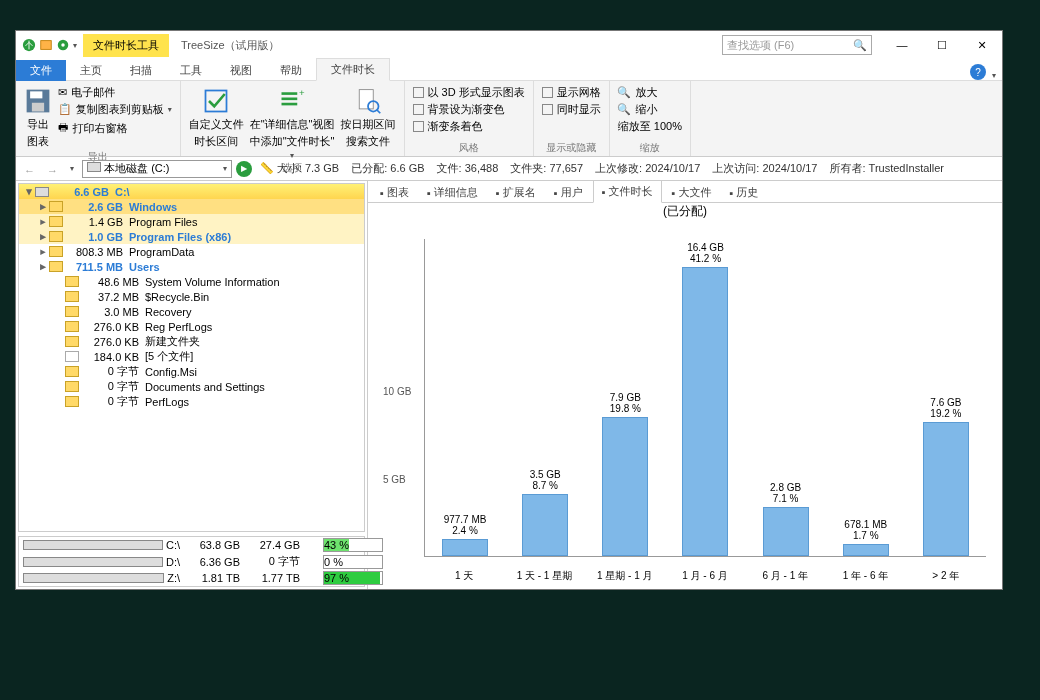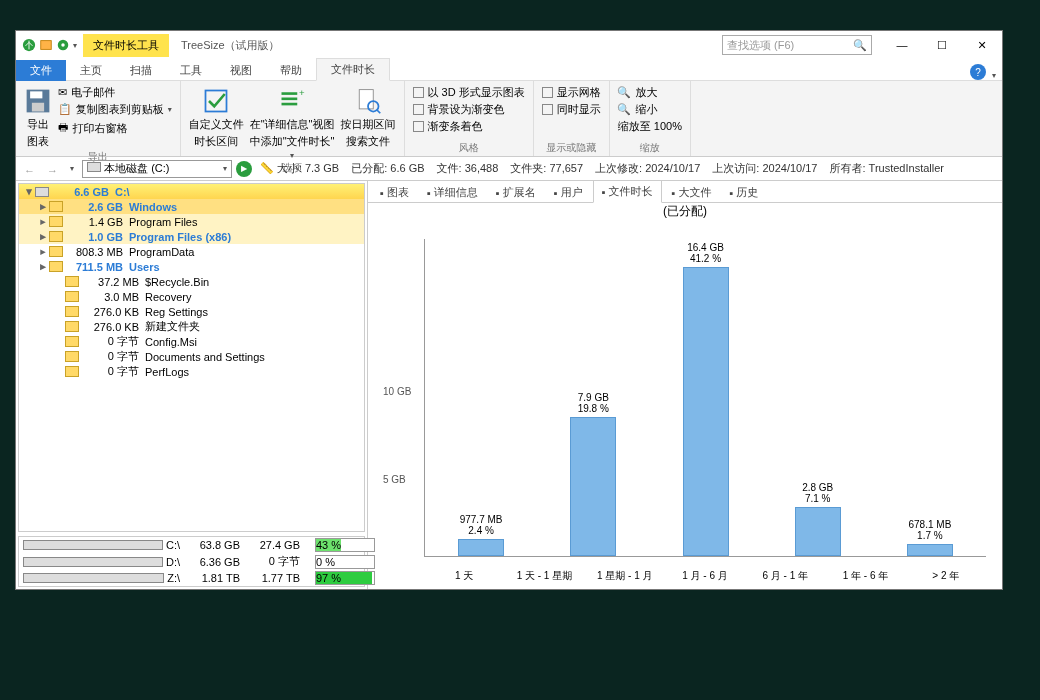"48.6 MB" div.tree-row { html: none -> <div> <span></span> <span></span> <span>48.6 MB</span> <span>System Volume Information</span> </div> }
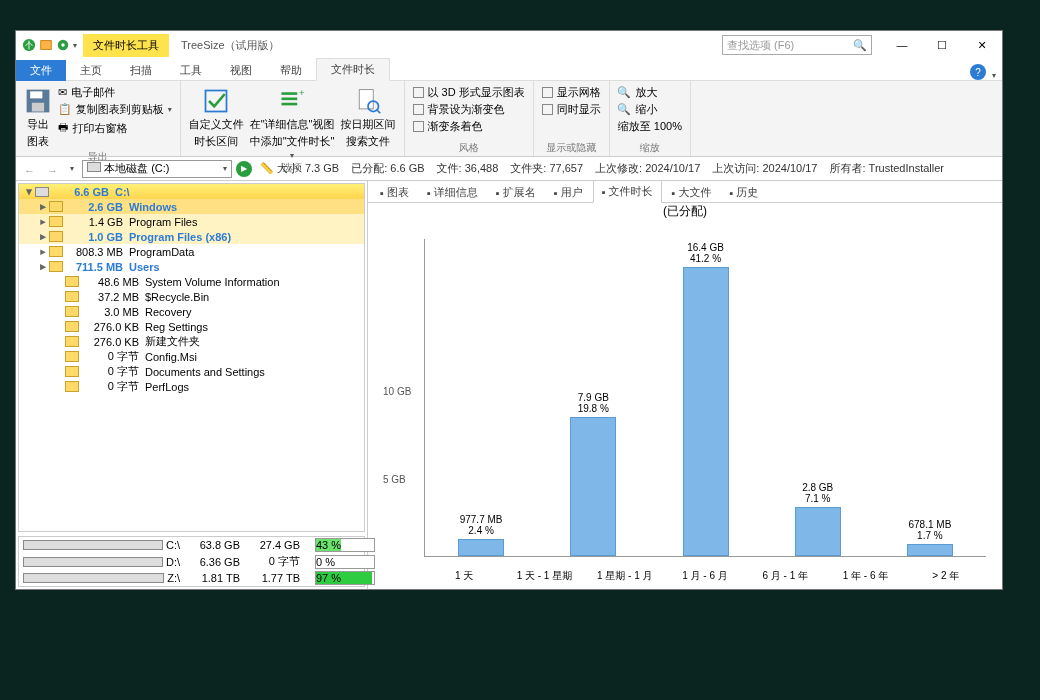"Reg Settings" span { text: Settings -> PerfLogs }
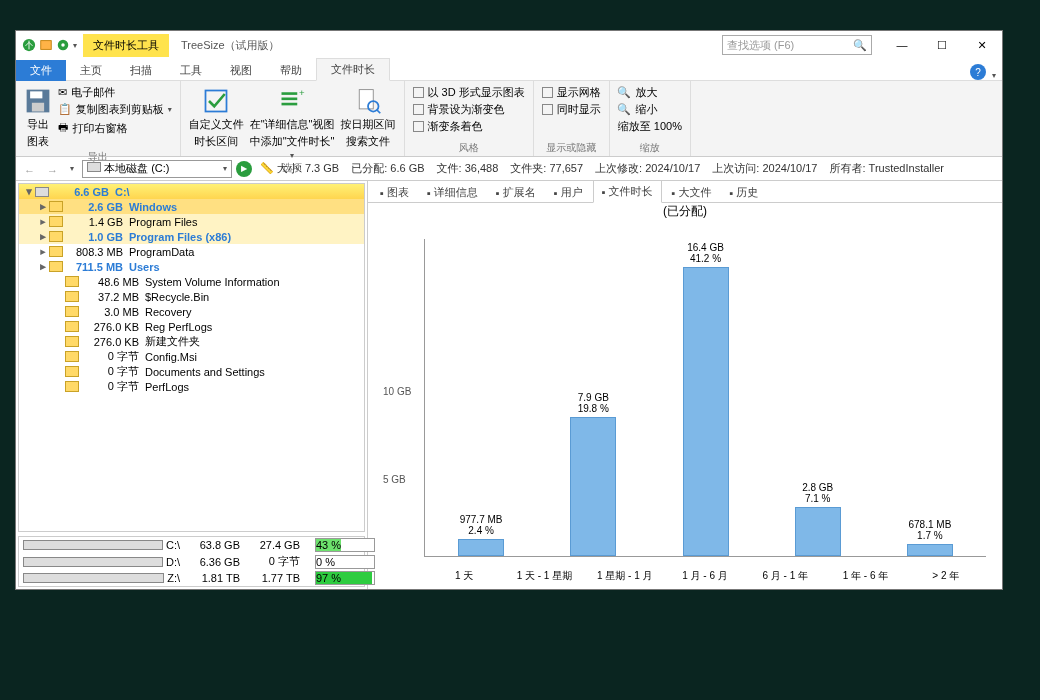"184.0 KB" div.tree-row { html: none -> <div> <span></span> <span></span> <span>184.0 KB</span> <span>[5 个文件]</span> </div> }
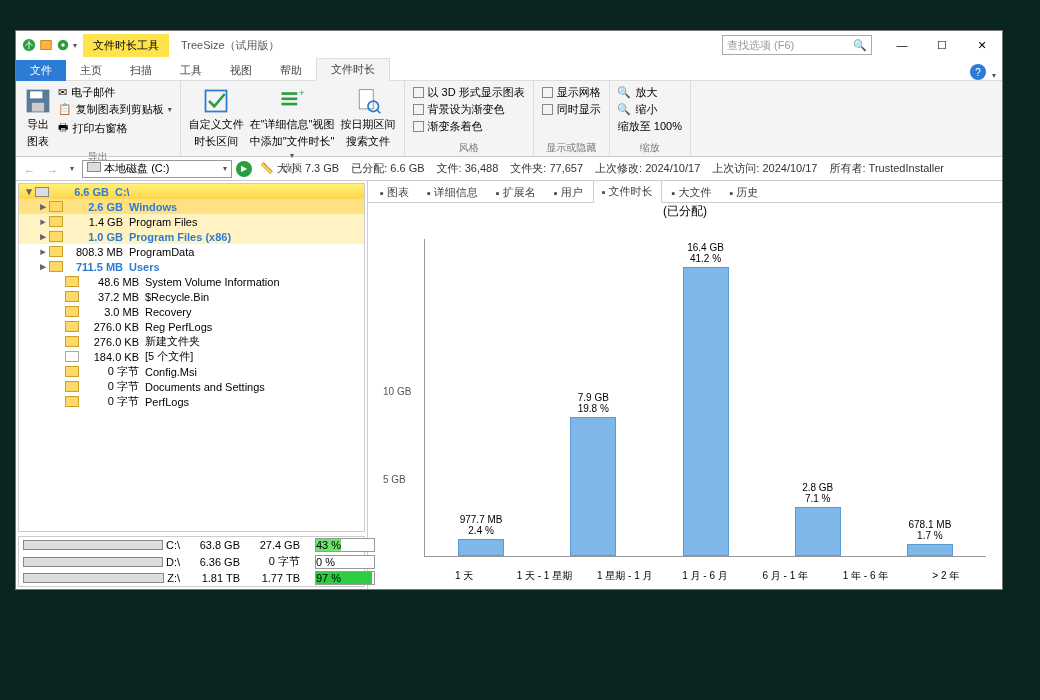"7.6 GB" div.bar-col { html: none -> <div> <div>7.6 GB<br>19.2 %</div> <div></div> </div> }
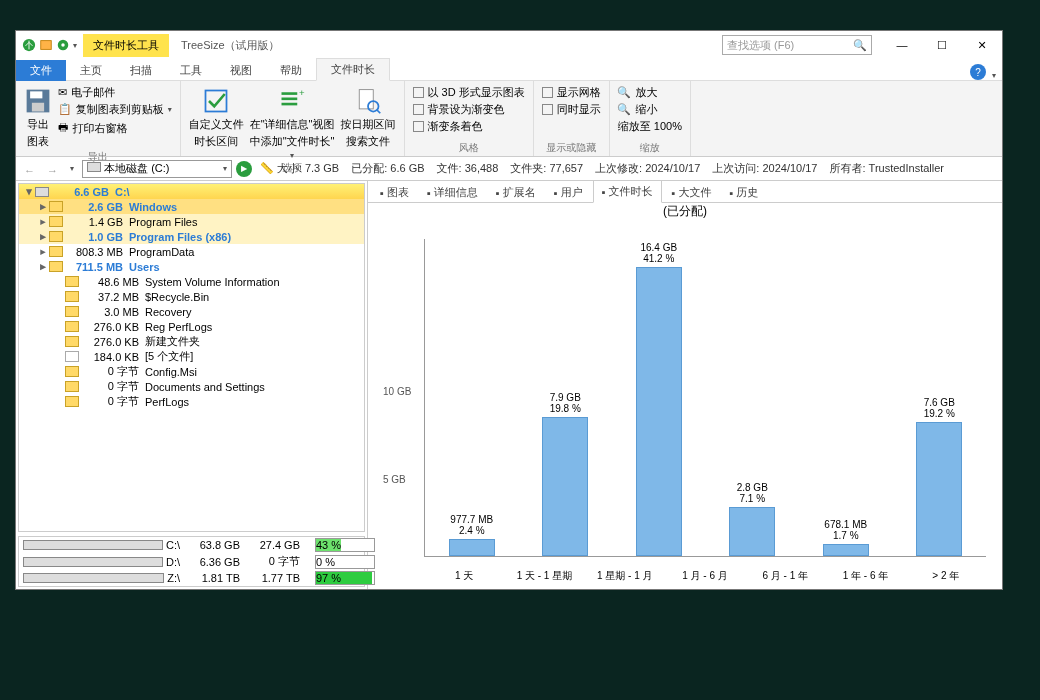"3.5 GB" div.bar-col { html: none -> <div> <div>3.5 GB<br>8.7 %</div> <div></div> </div> }
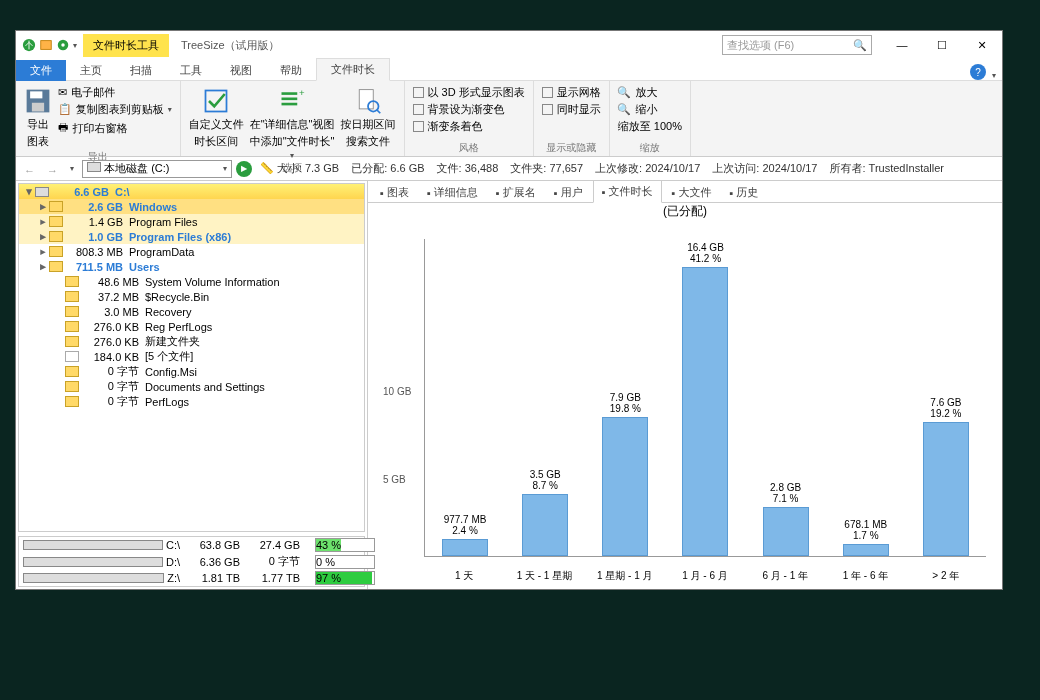"43 %" .pct-cell { margin-left: 15px -> 23px }
